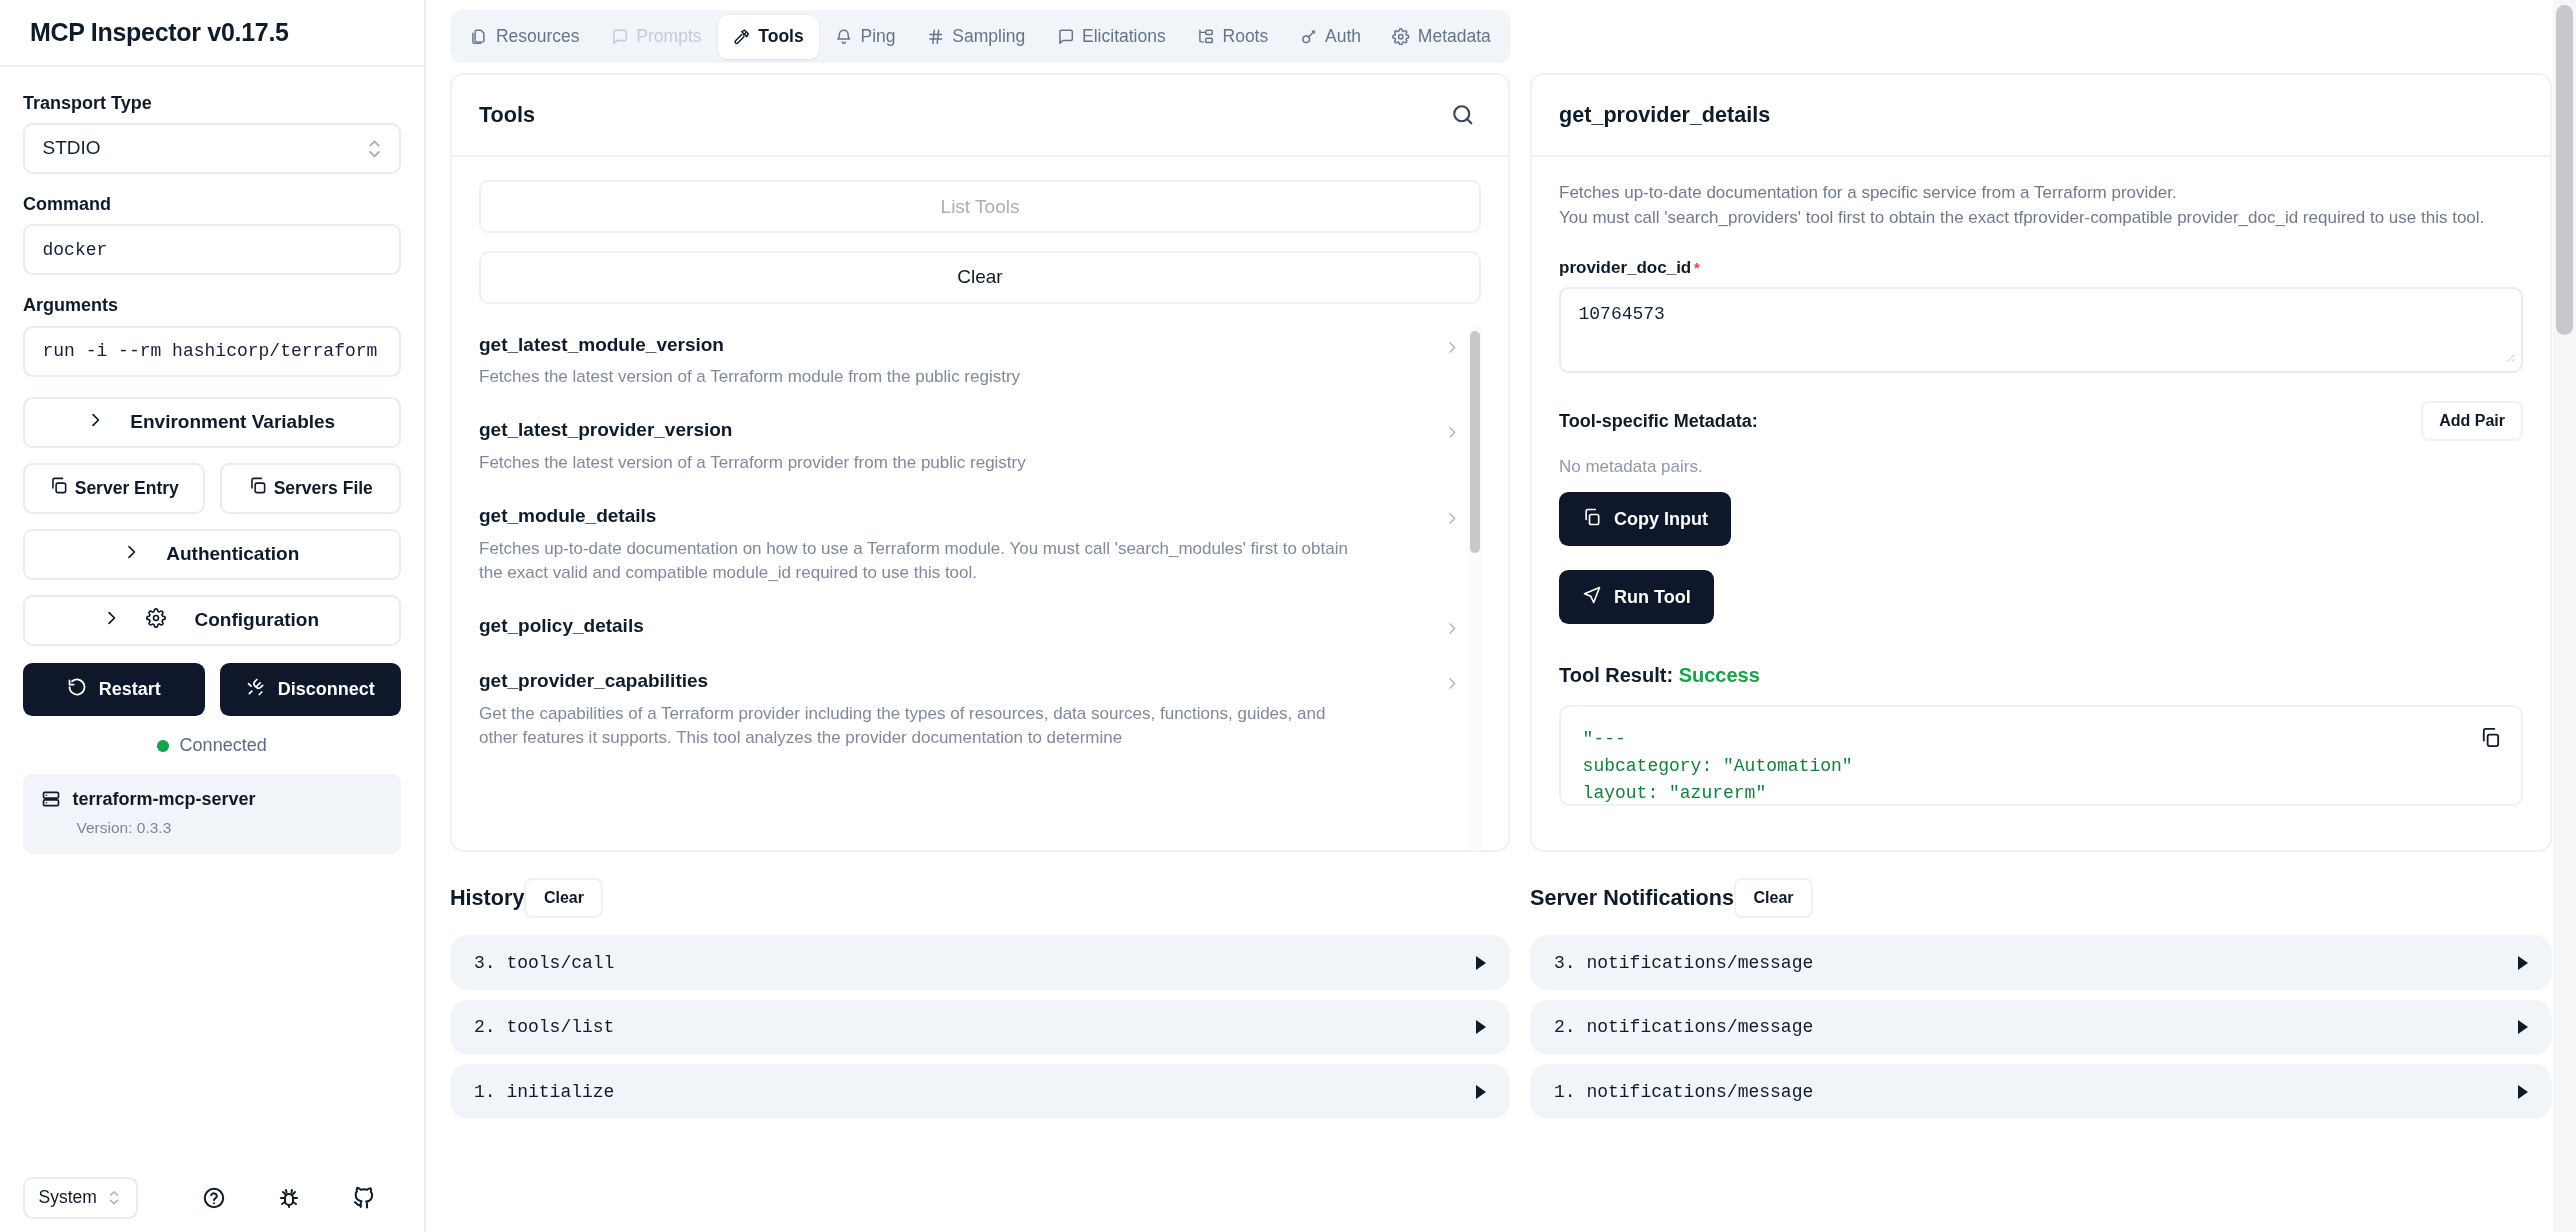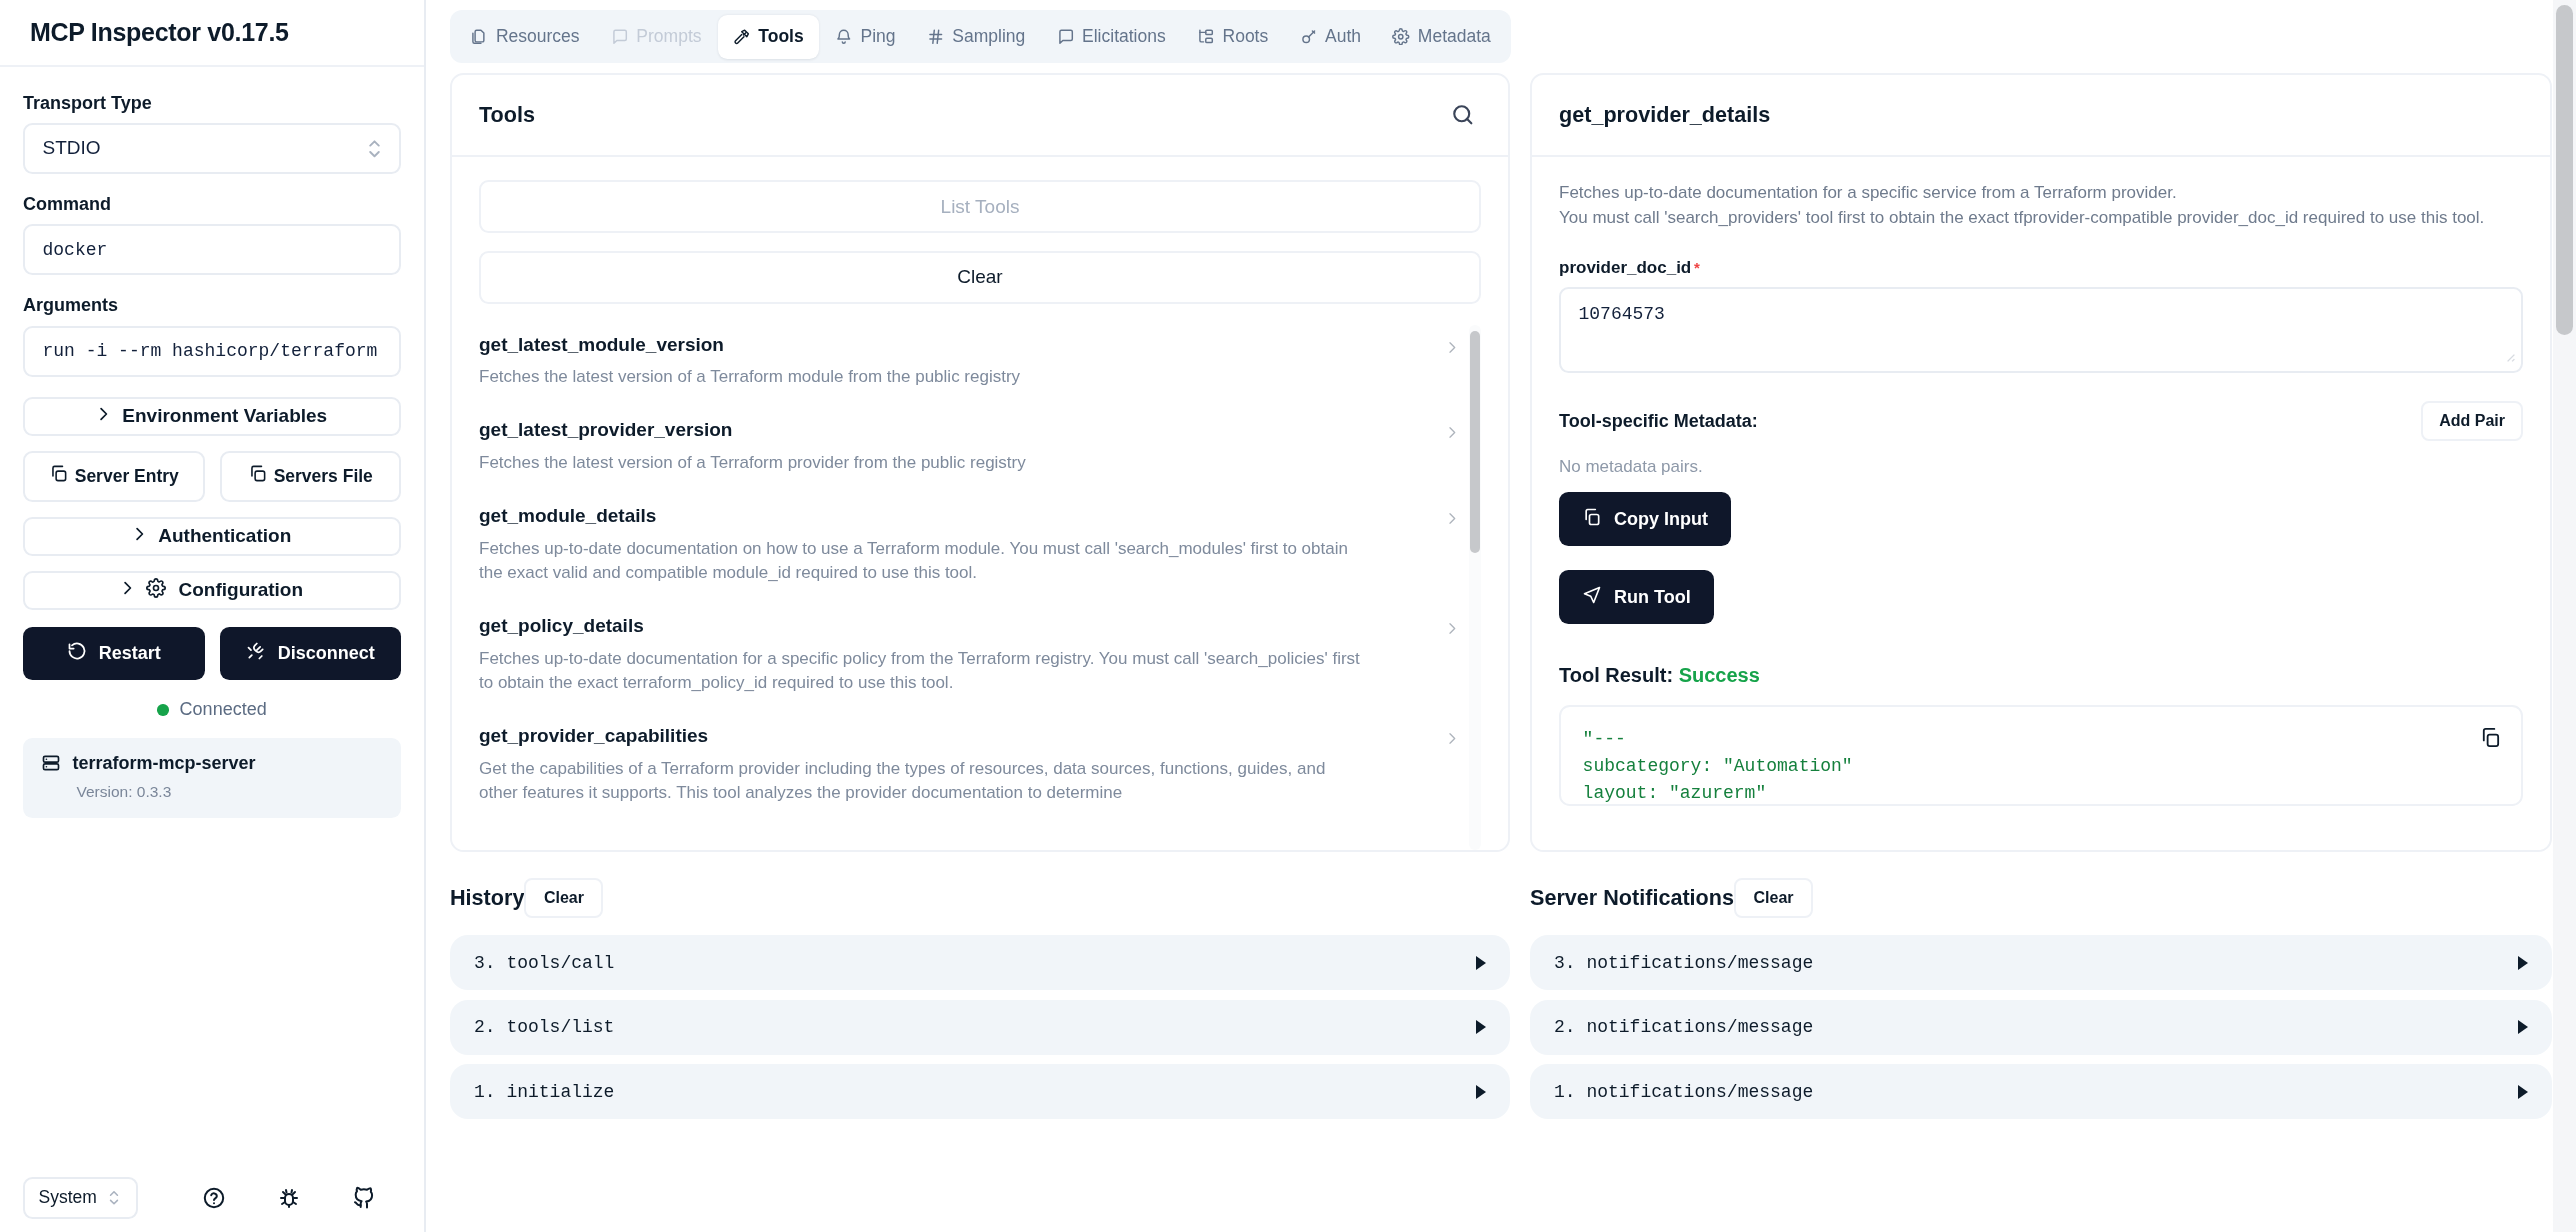"Environment Variables" .wide-btn { gap: 12px -> 28px; height: 39px -> 51px }
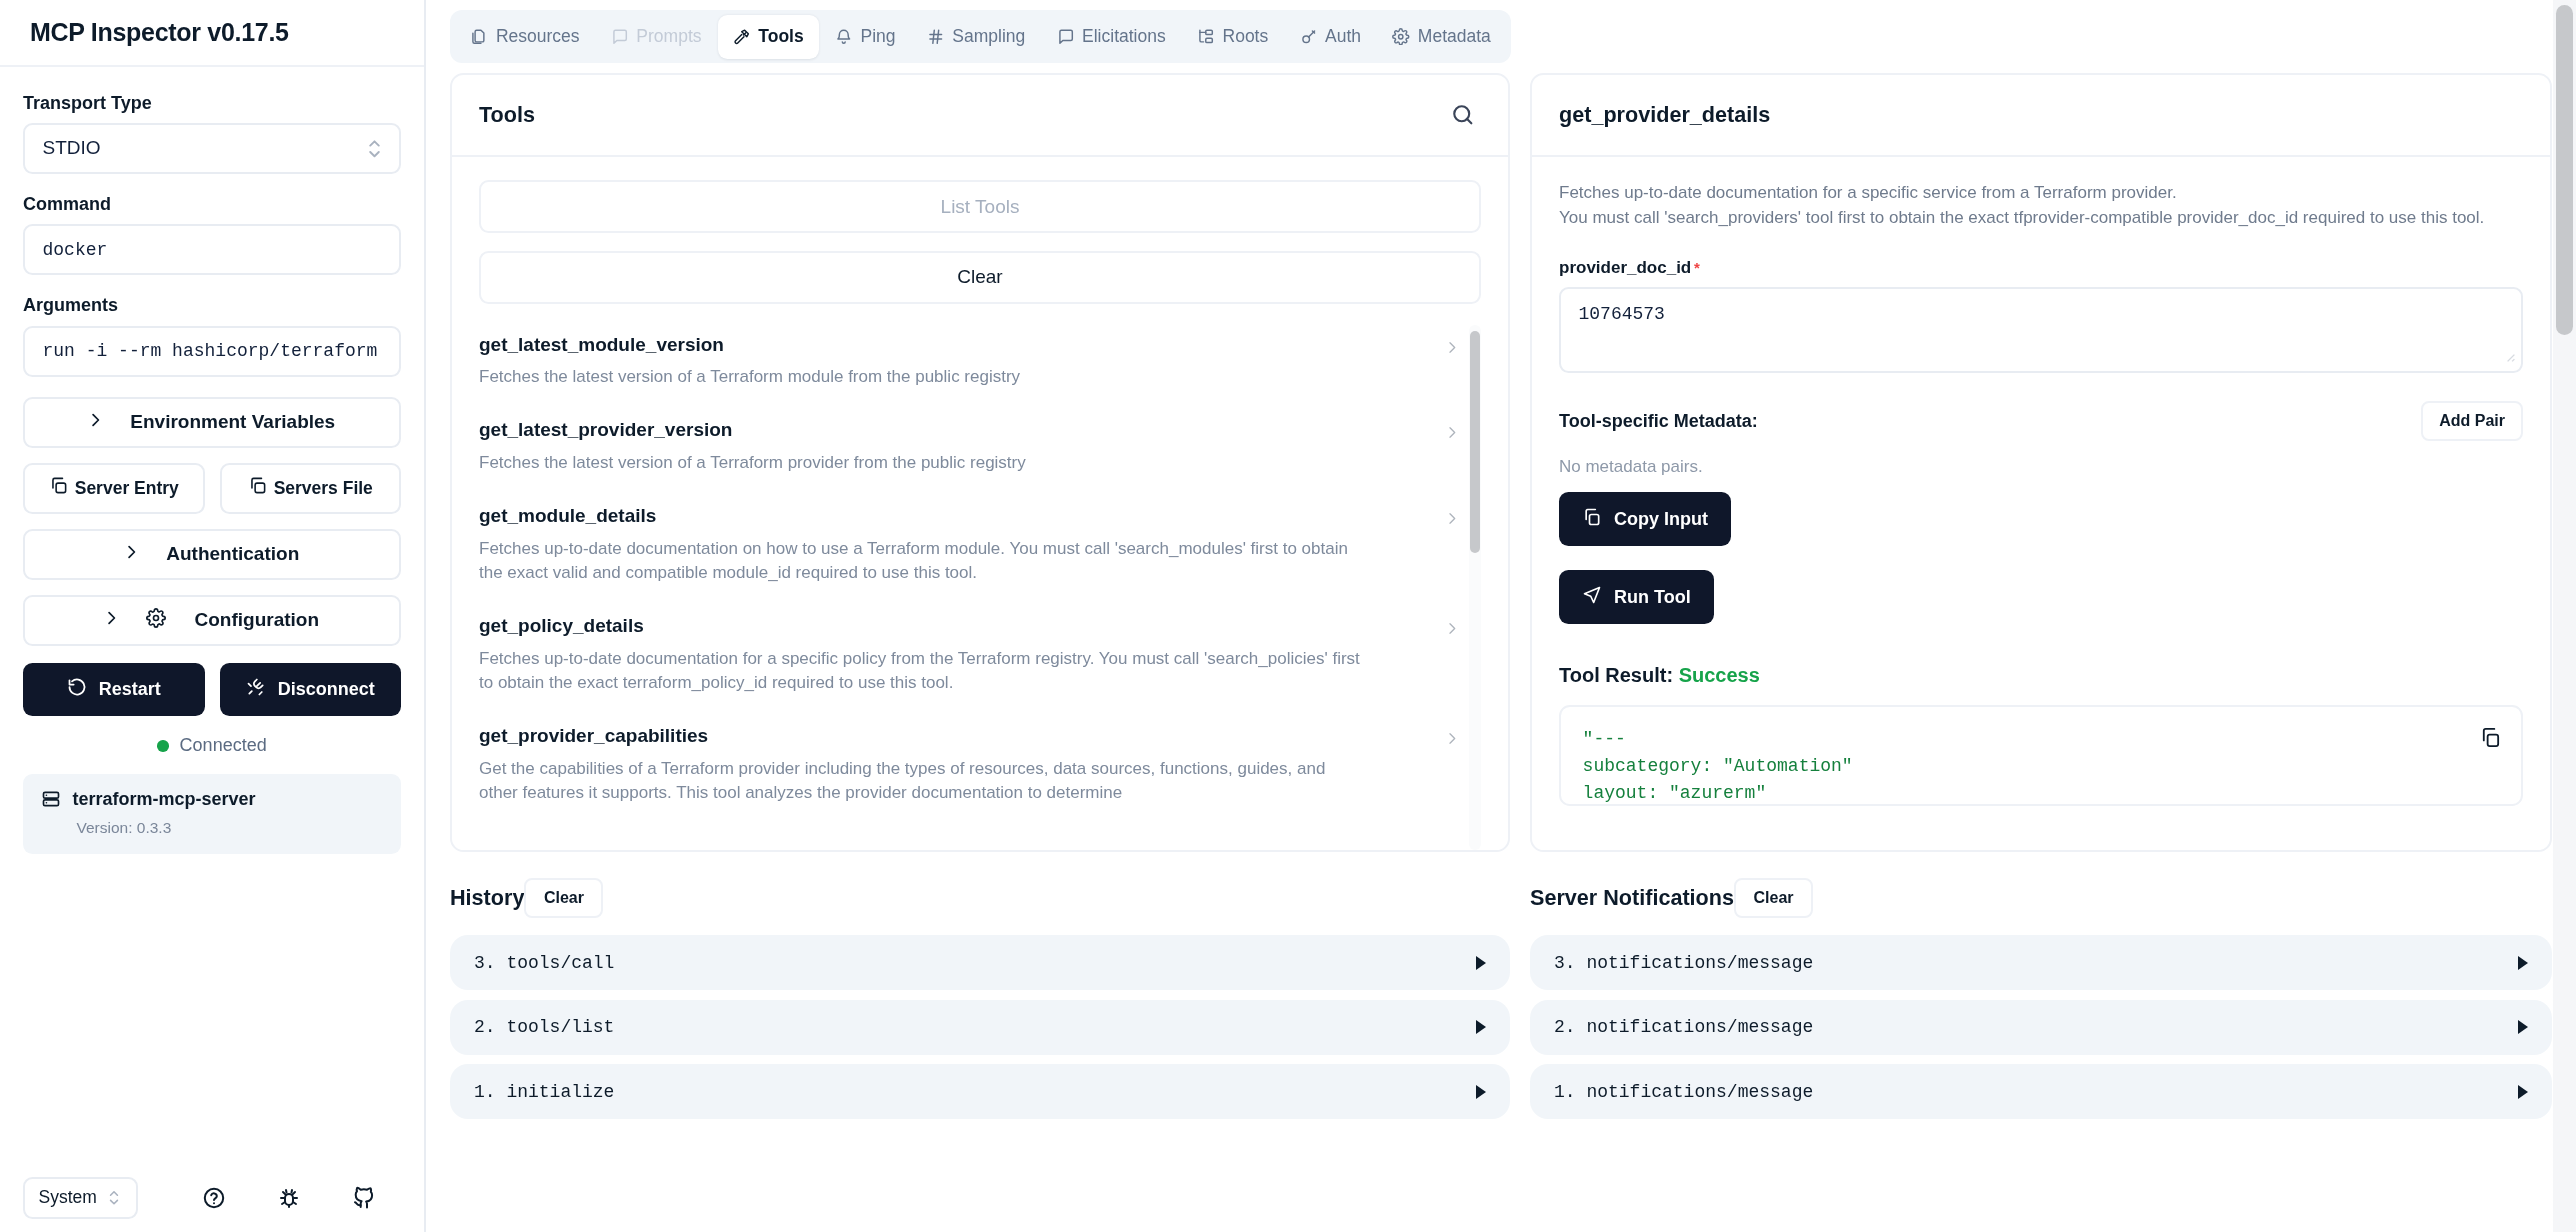"Fetches up-to-date documentation for a specific policy" div.tool-desc { html: <div>Fetches up-to-date documentation for a specific policy from the Terraform registry. You must call 'search_policies' first to obtain the exact terraform_policy_id required to use this tool.</div> -> none }
